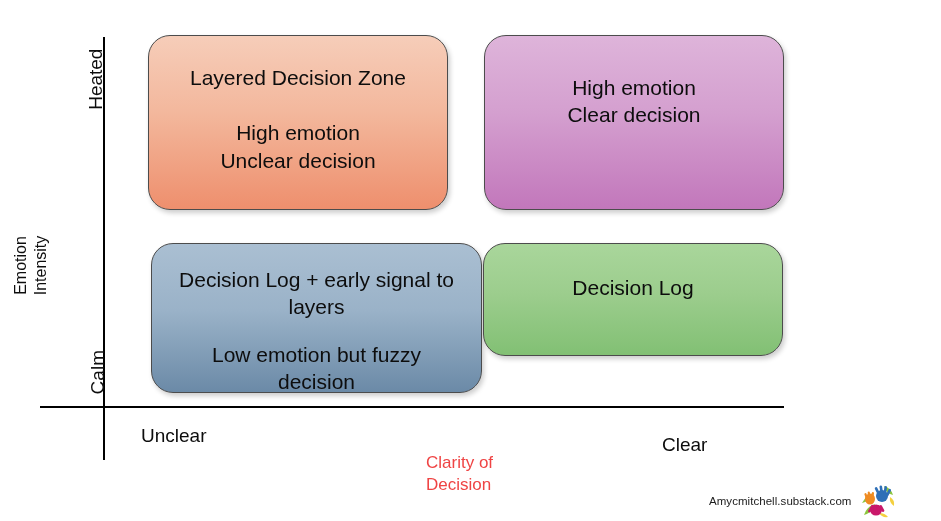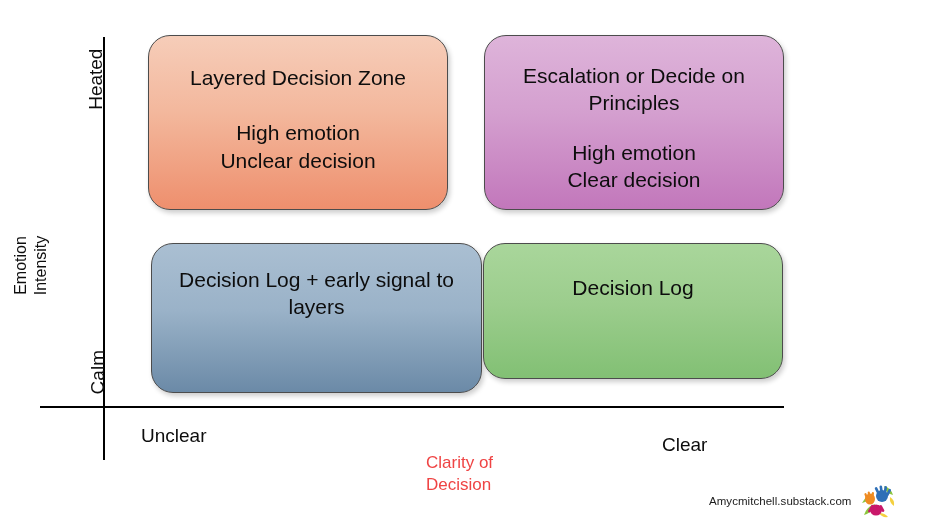"Escalation or Decide on Principles" div.headline { html: <div>Escalation or Decide on Principles</div> -> none }
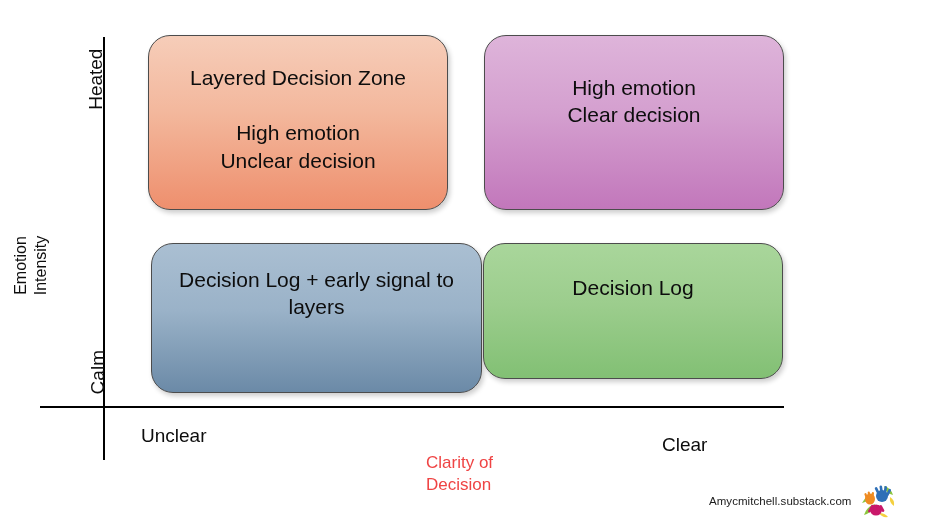"Decision Log" #quad-calm-clear { height: 136px -> 113px }
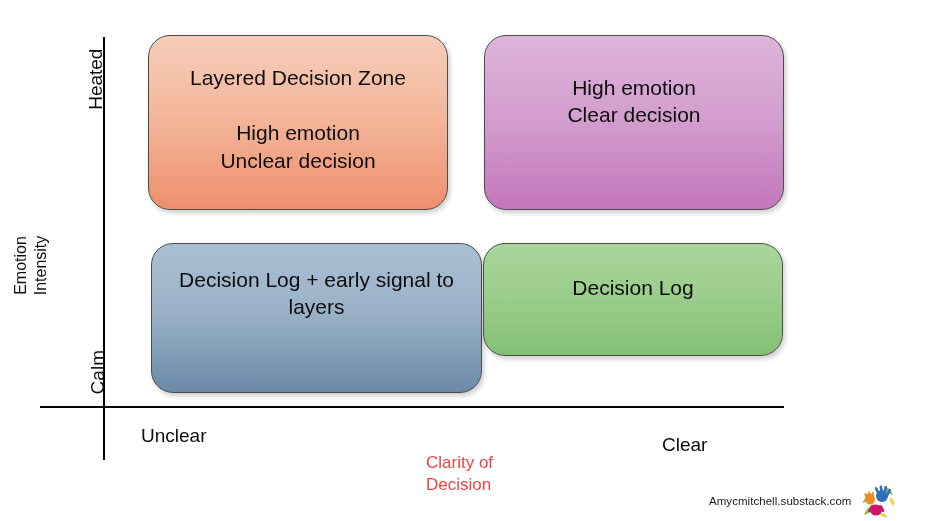"Low emotion but fuzzy decision" div.detail { html: none -> <div>Low emotion but fuzzy decision</div> }
